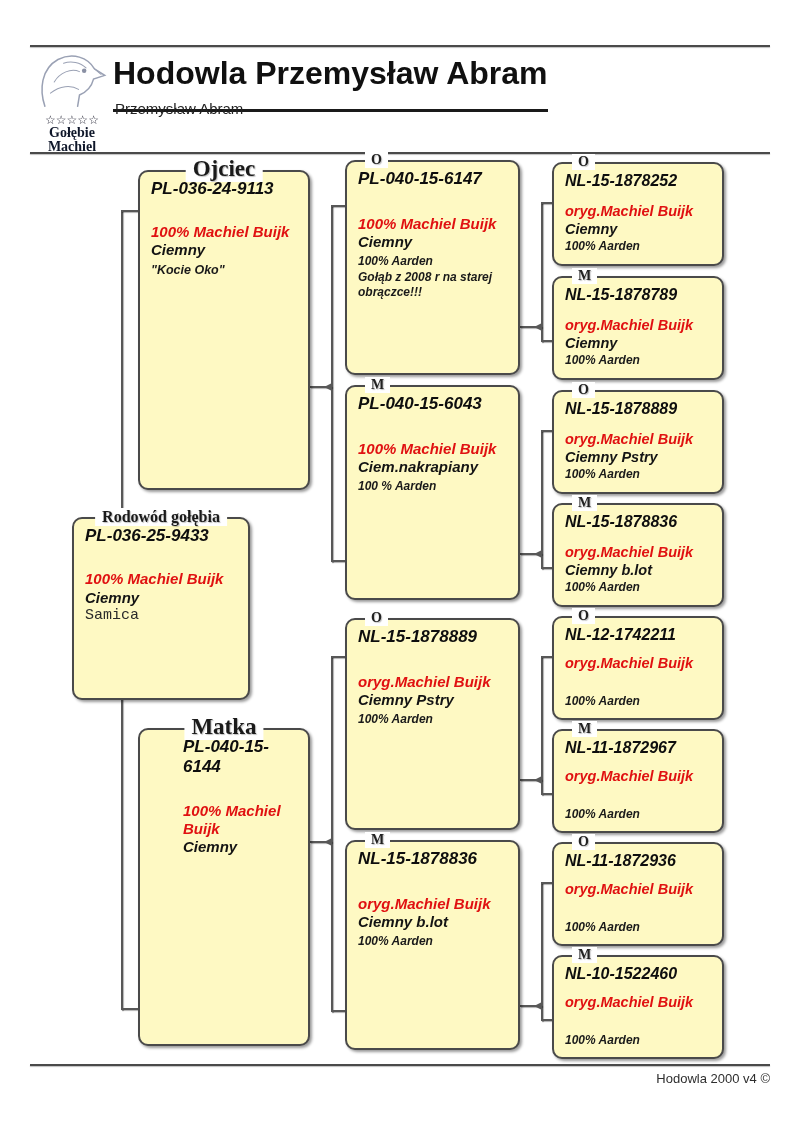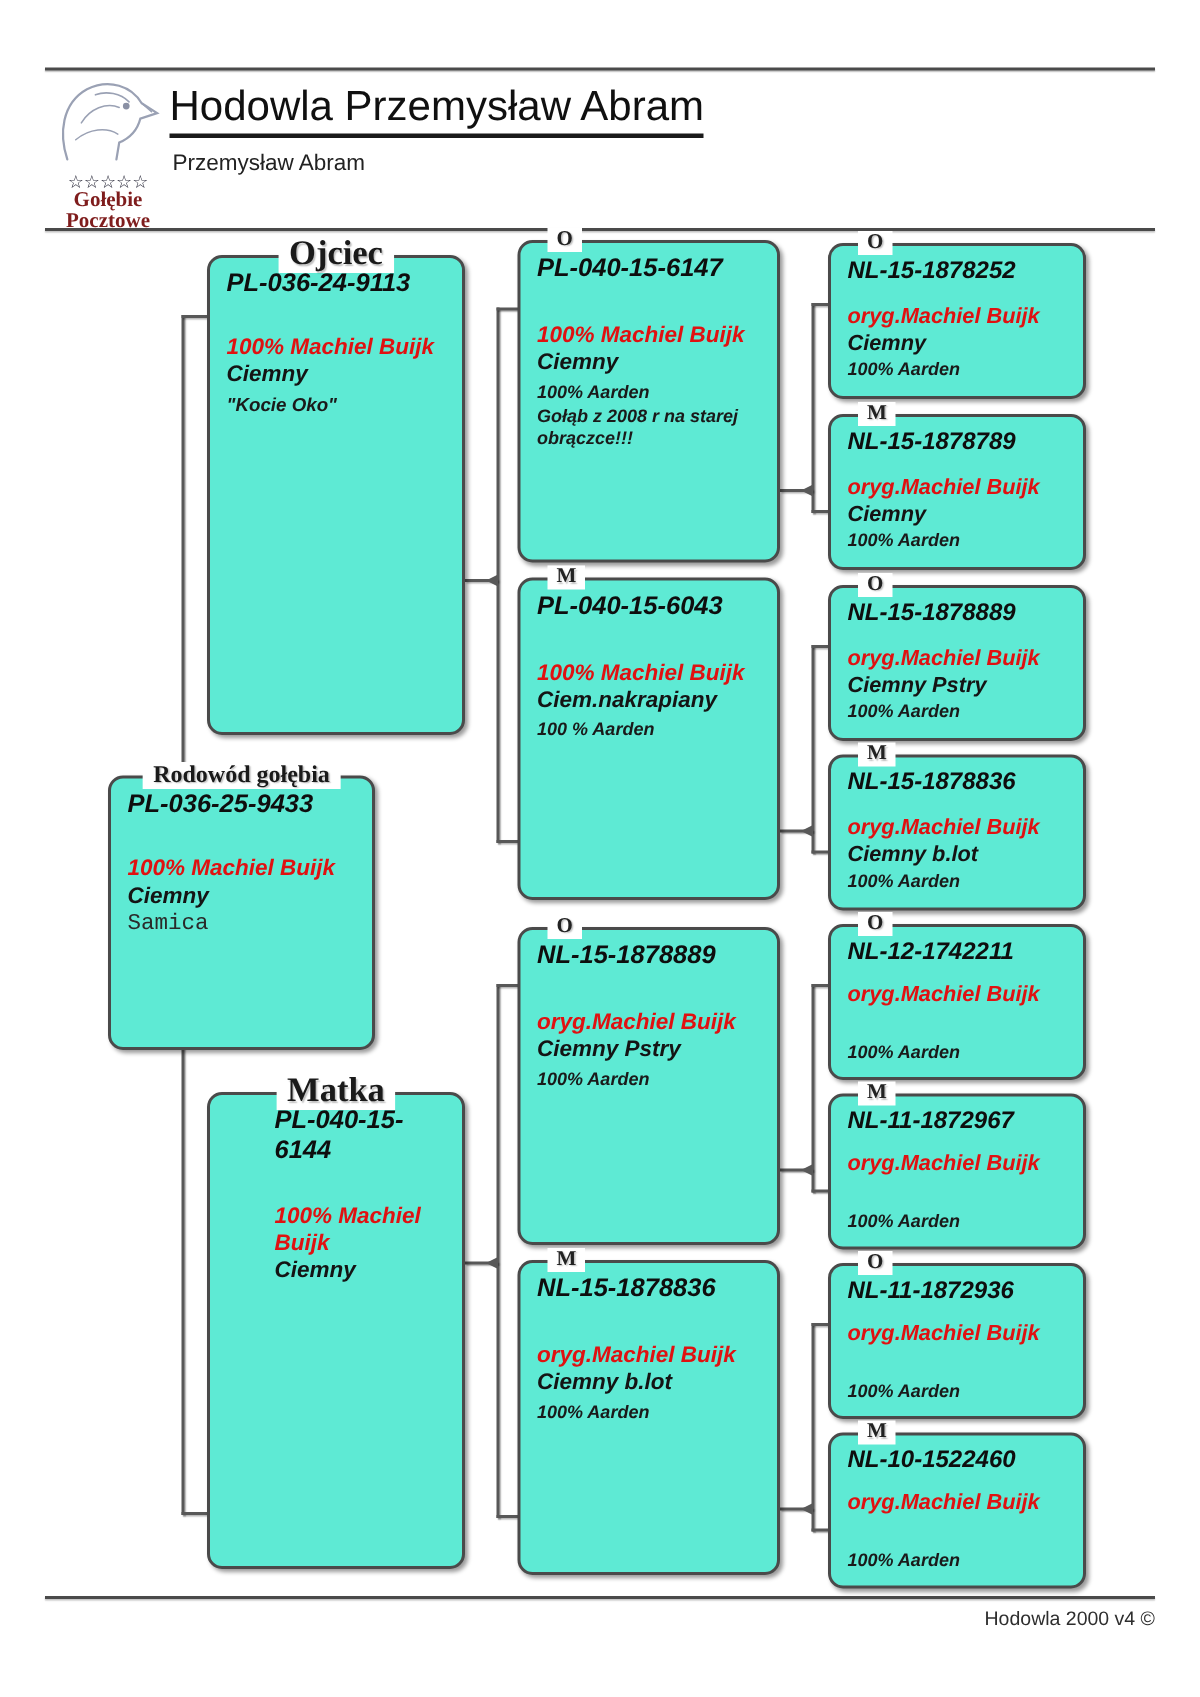"Hodowla Przemysław Abram" #title { font-size: 28px -> 32px; font-weight: normal -> bold; padding-bottom: 2px -> 17px }
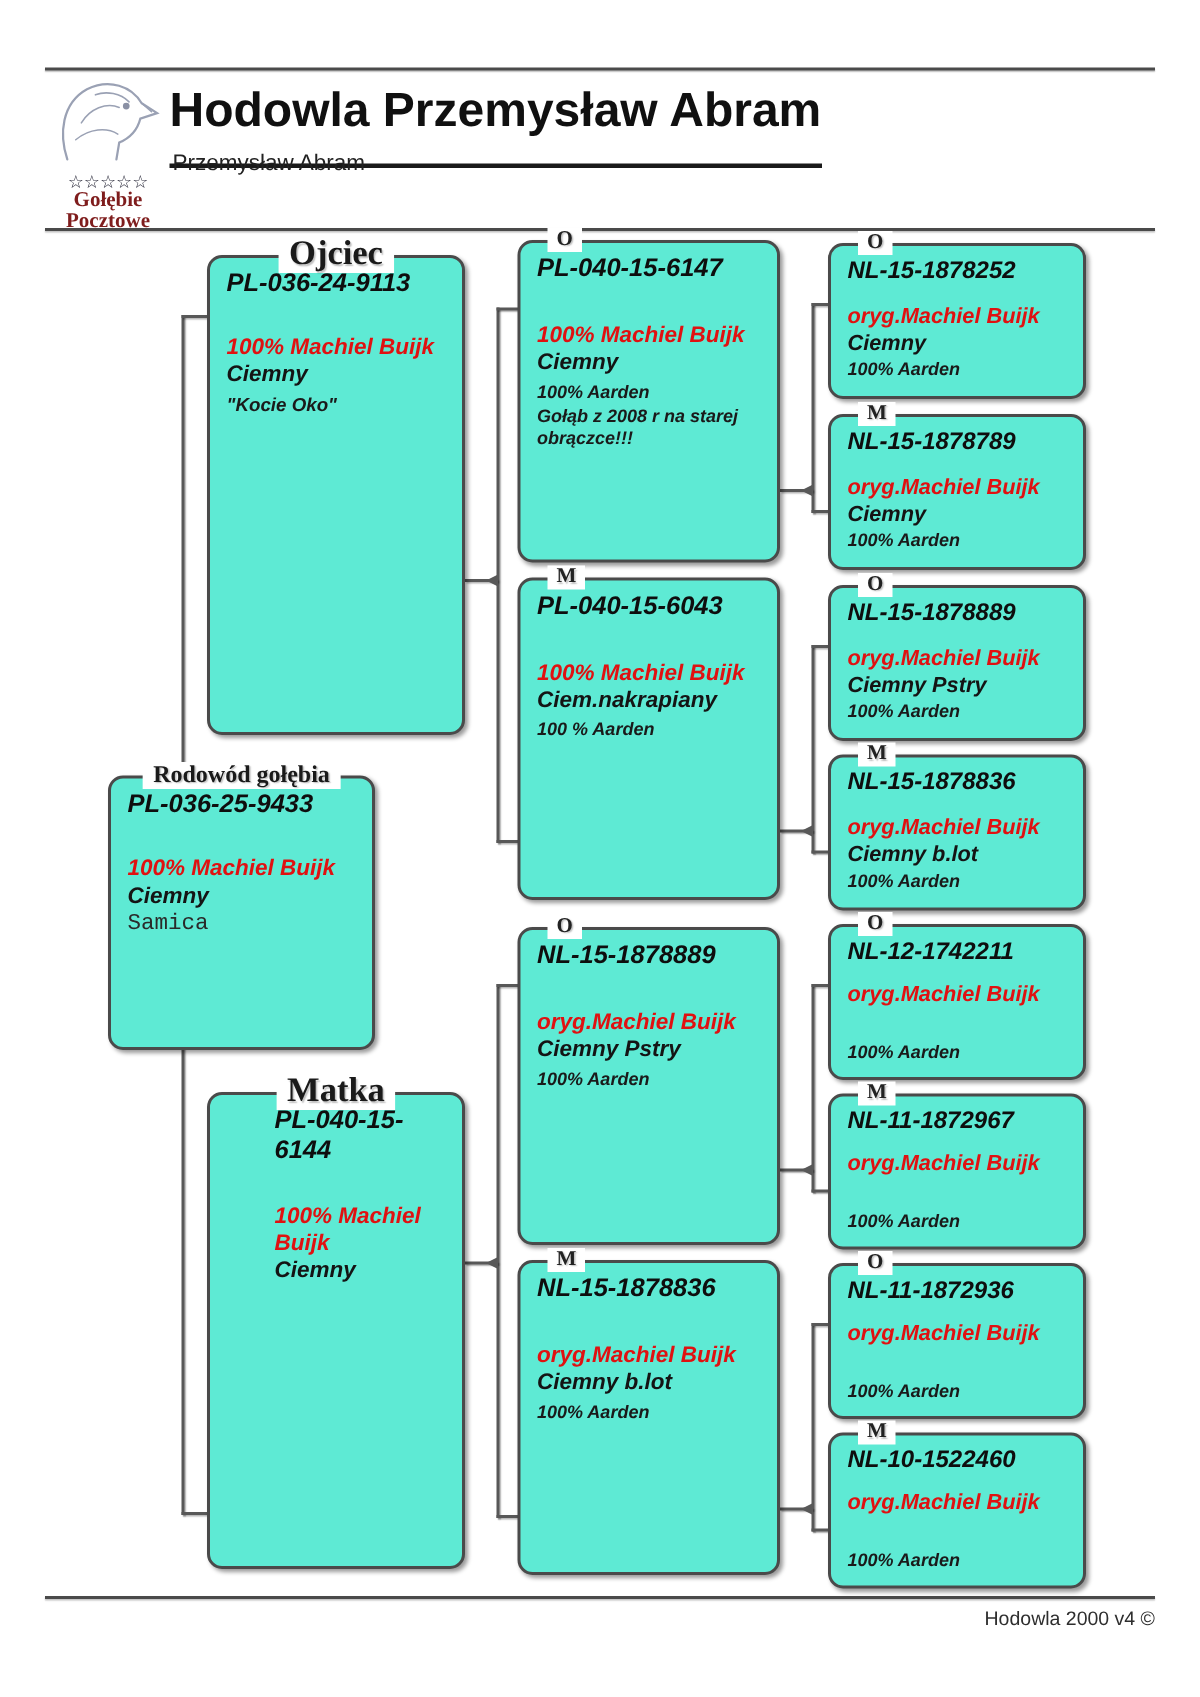"Gołębie" #logo .lname { color: #7f1d1d -> #0f172a }
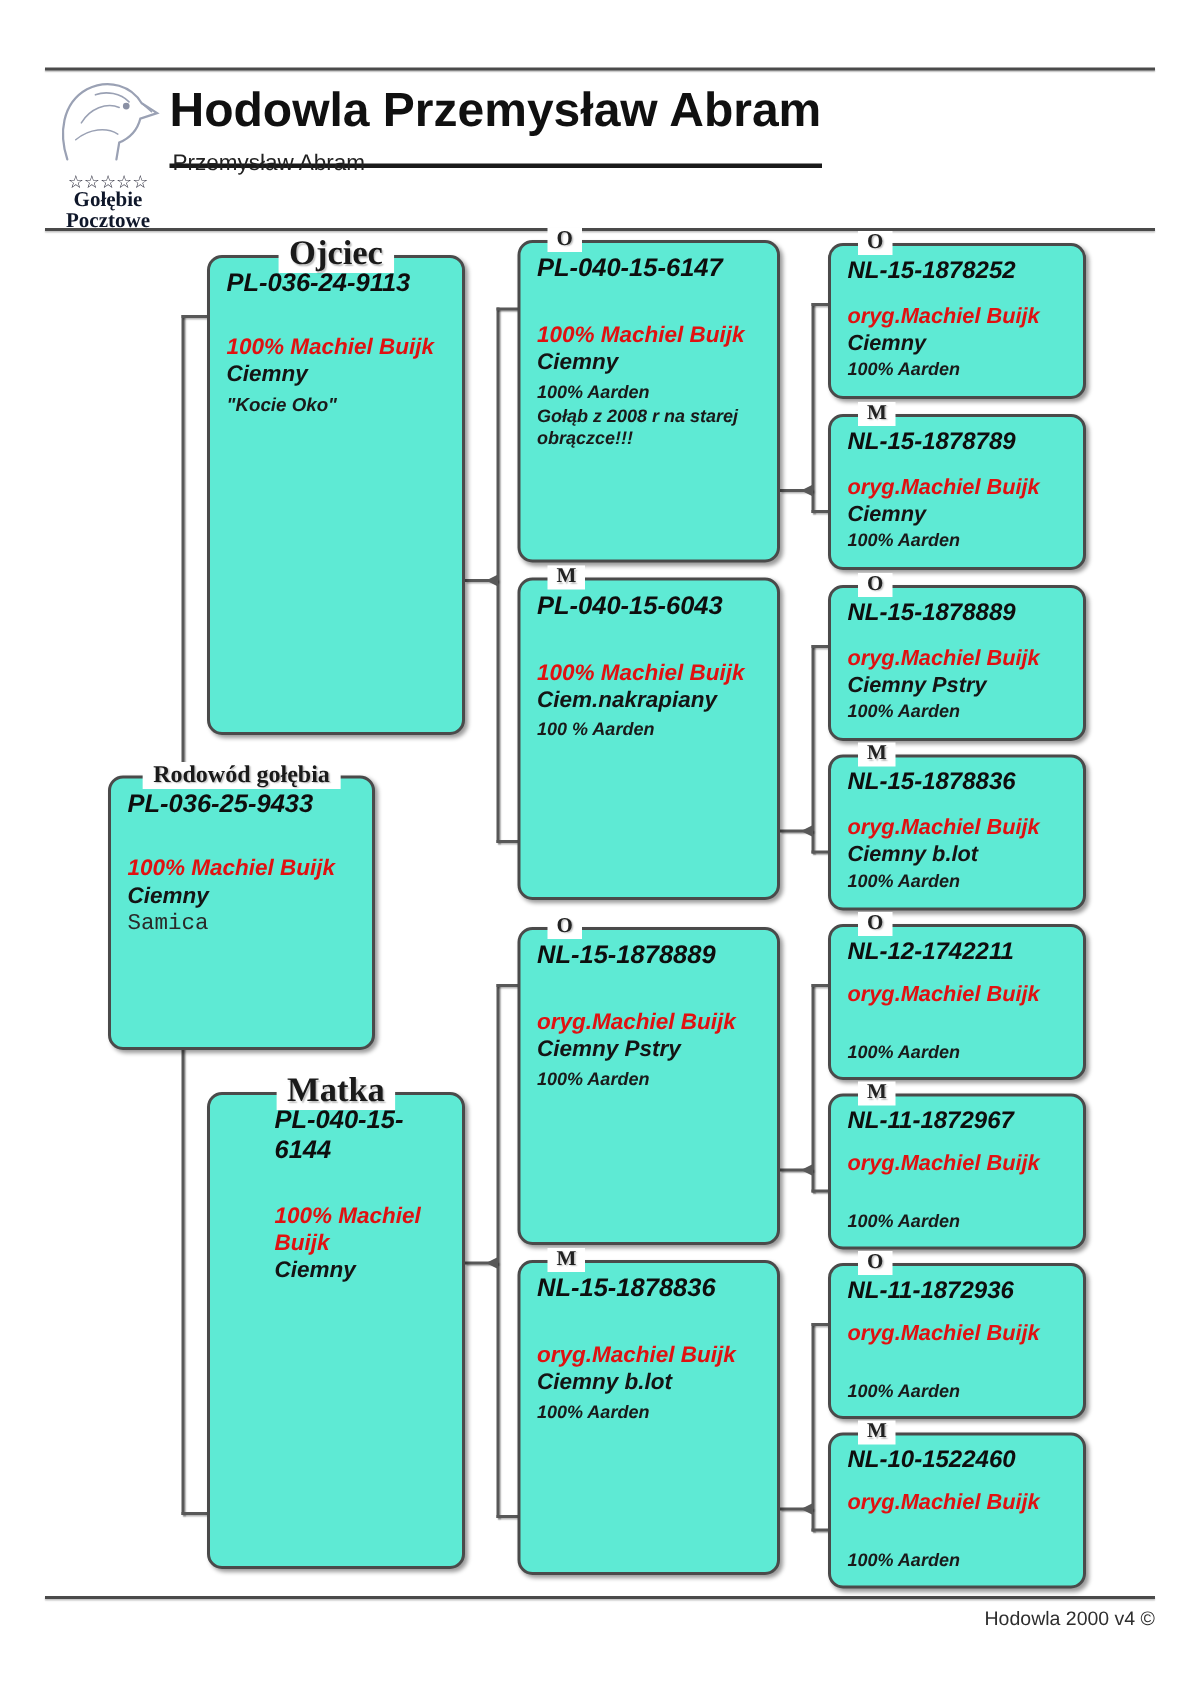"Pocztowe" div.lname { text: Pocztowe -> Machiel }
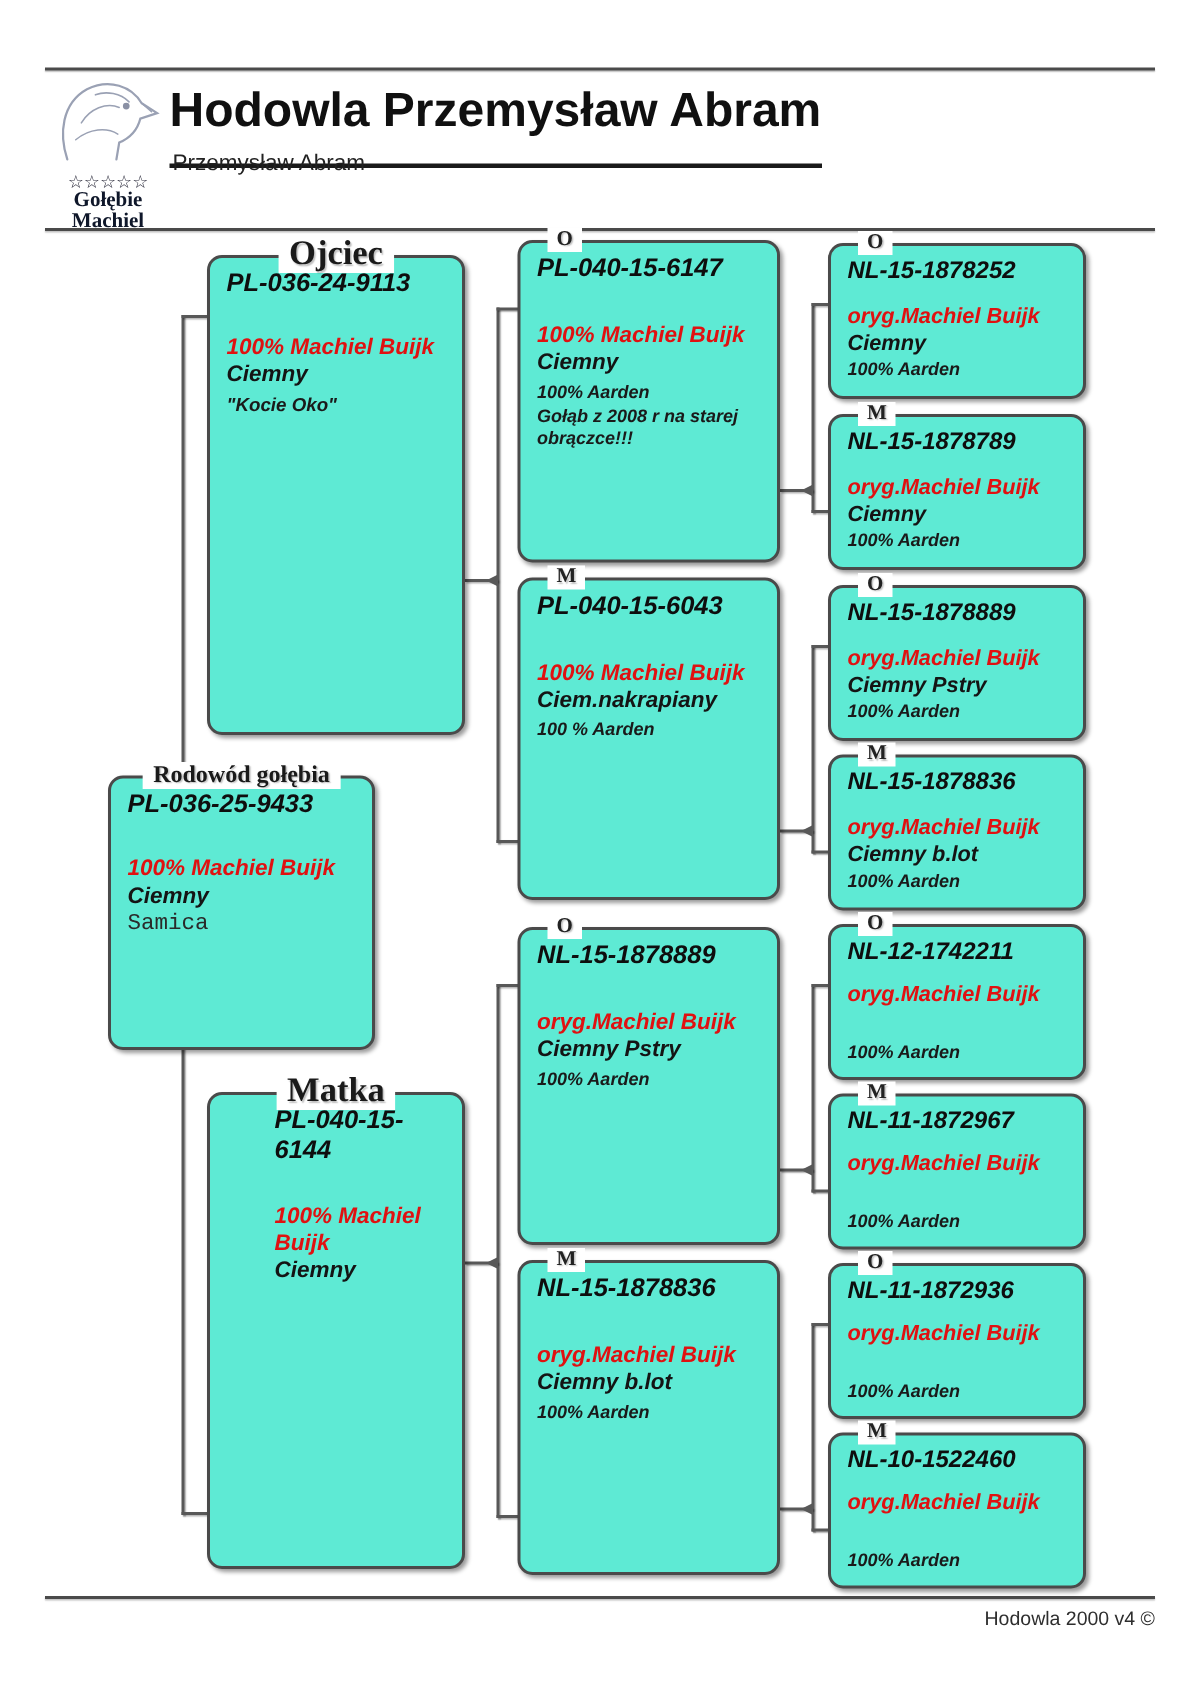"Ojciec" .box { background: #5eead4 -> #fef9c3 }
